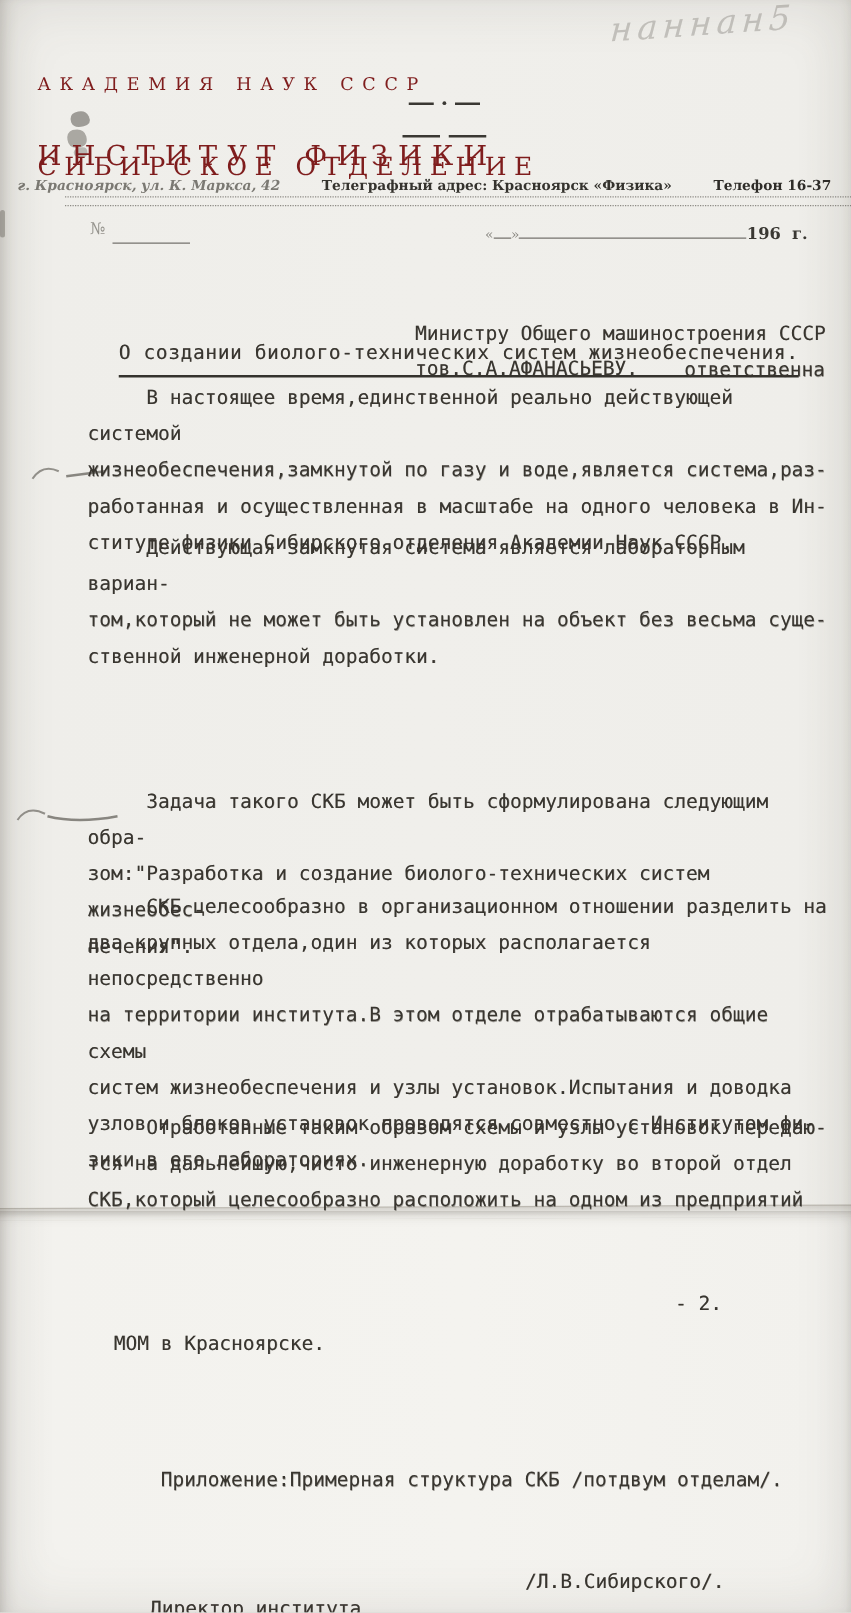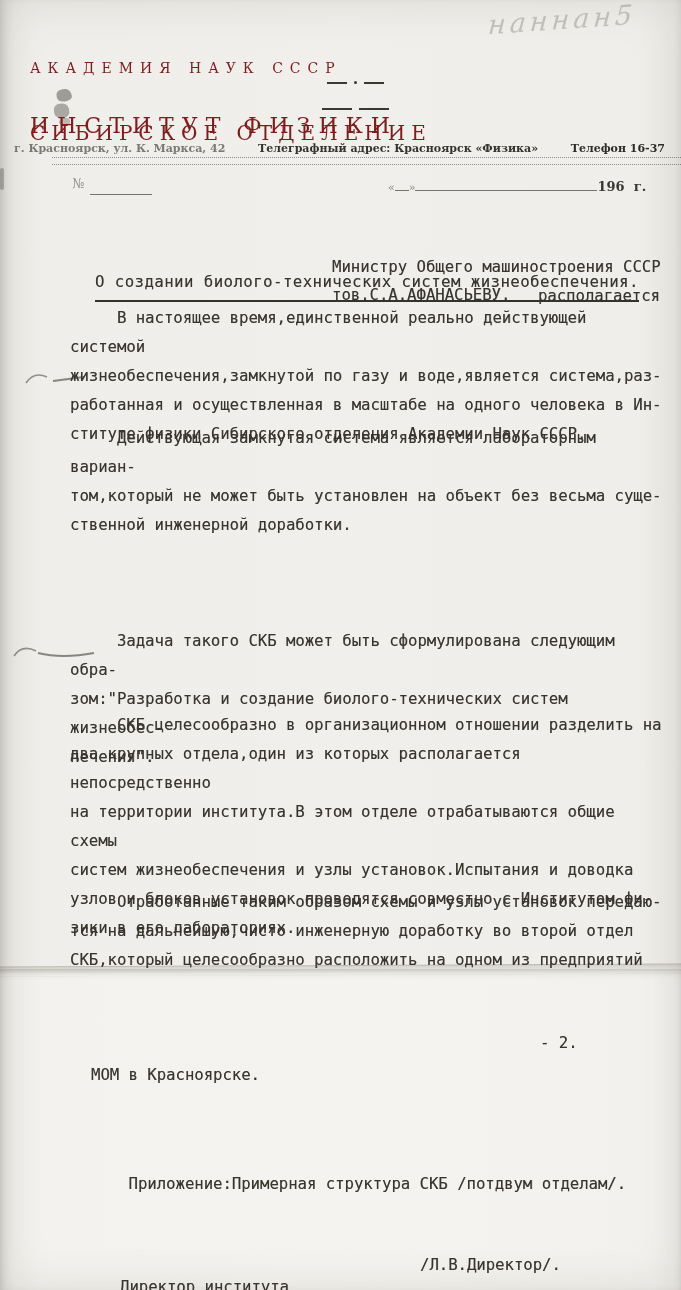"г. Красноярск, ул. К. Маркса," .addr-row .city { font-style: none -> italic }
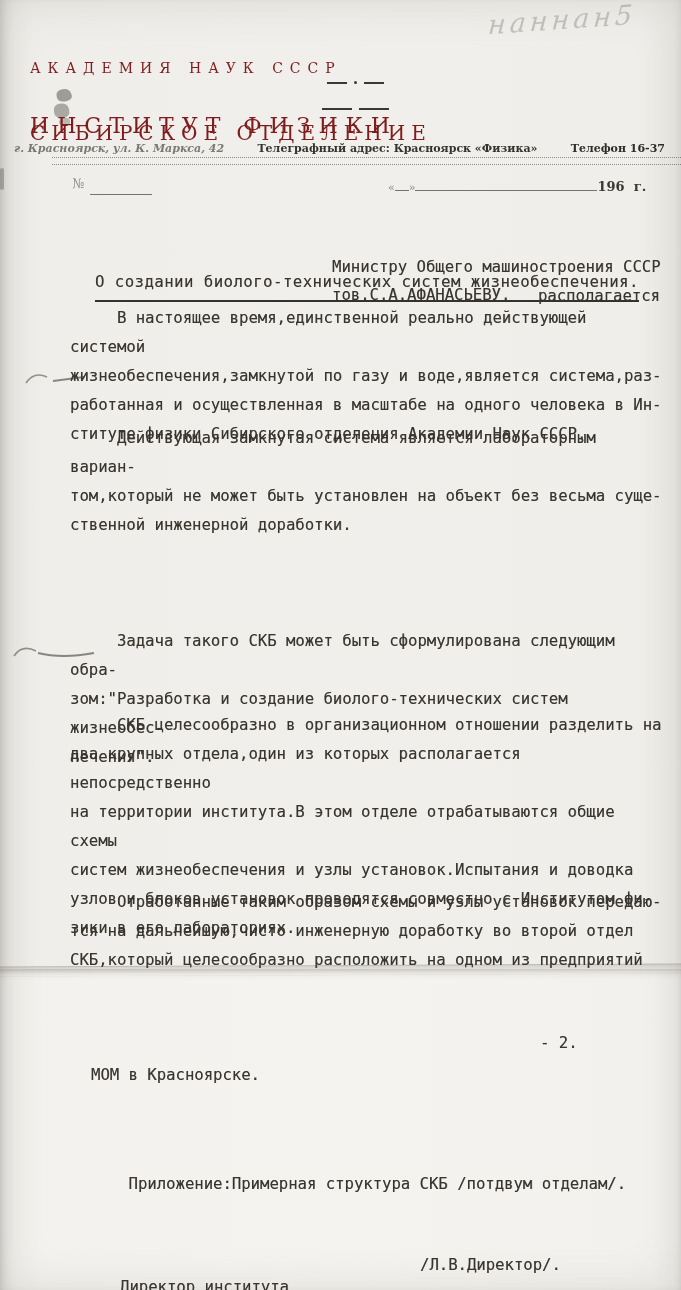"располагается" div.tw { text: располагается -> ответственна }
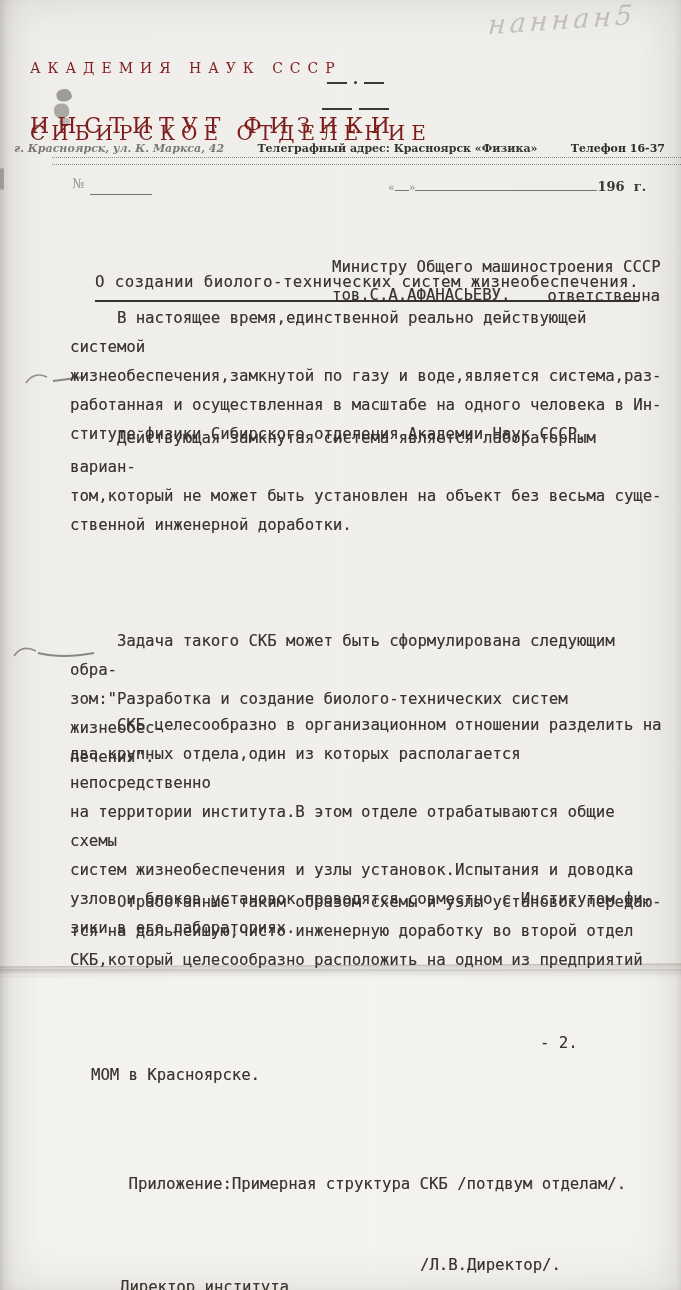"/Л.В.Директор/." div.tw { text: /Л.В.Директор/ -> /Л.В.Сибирского/ }
